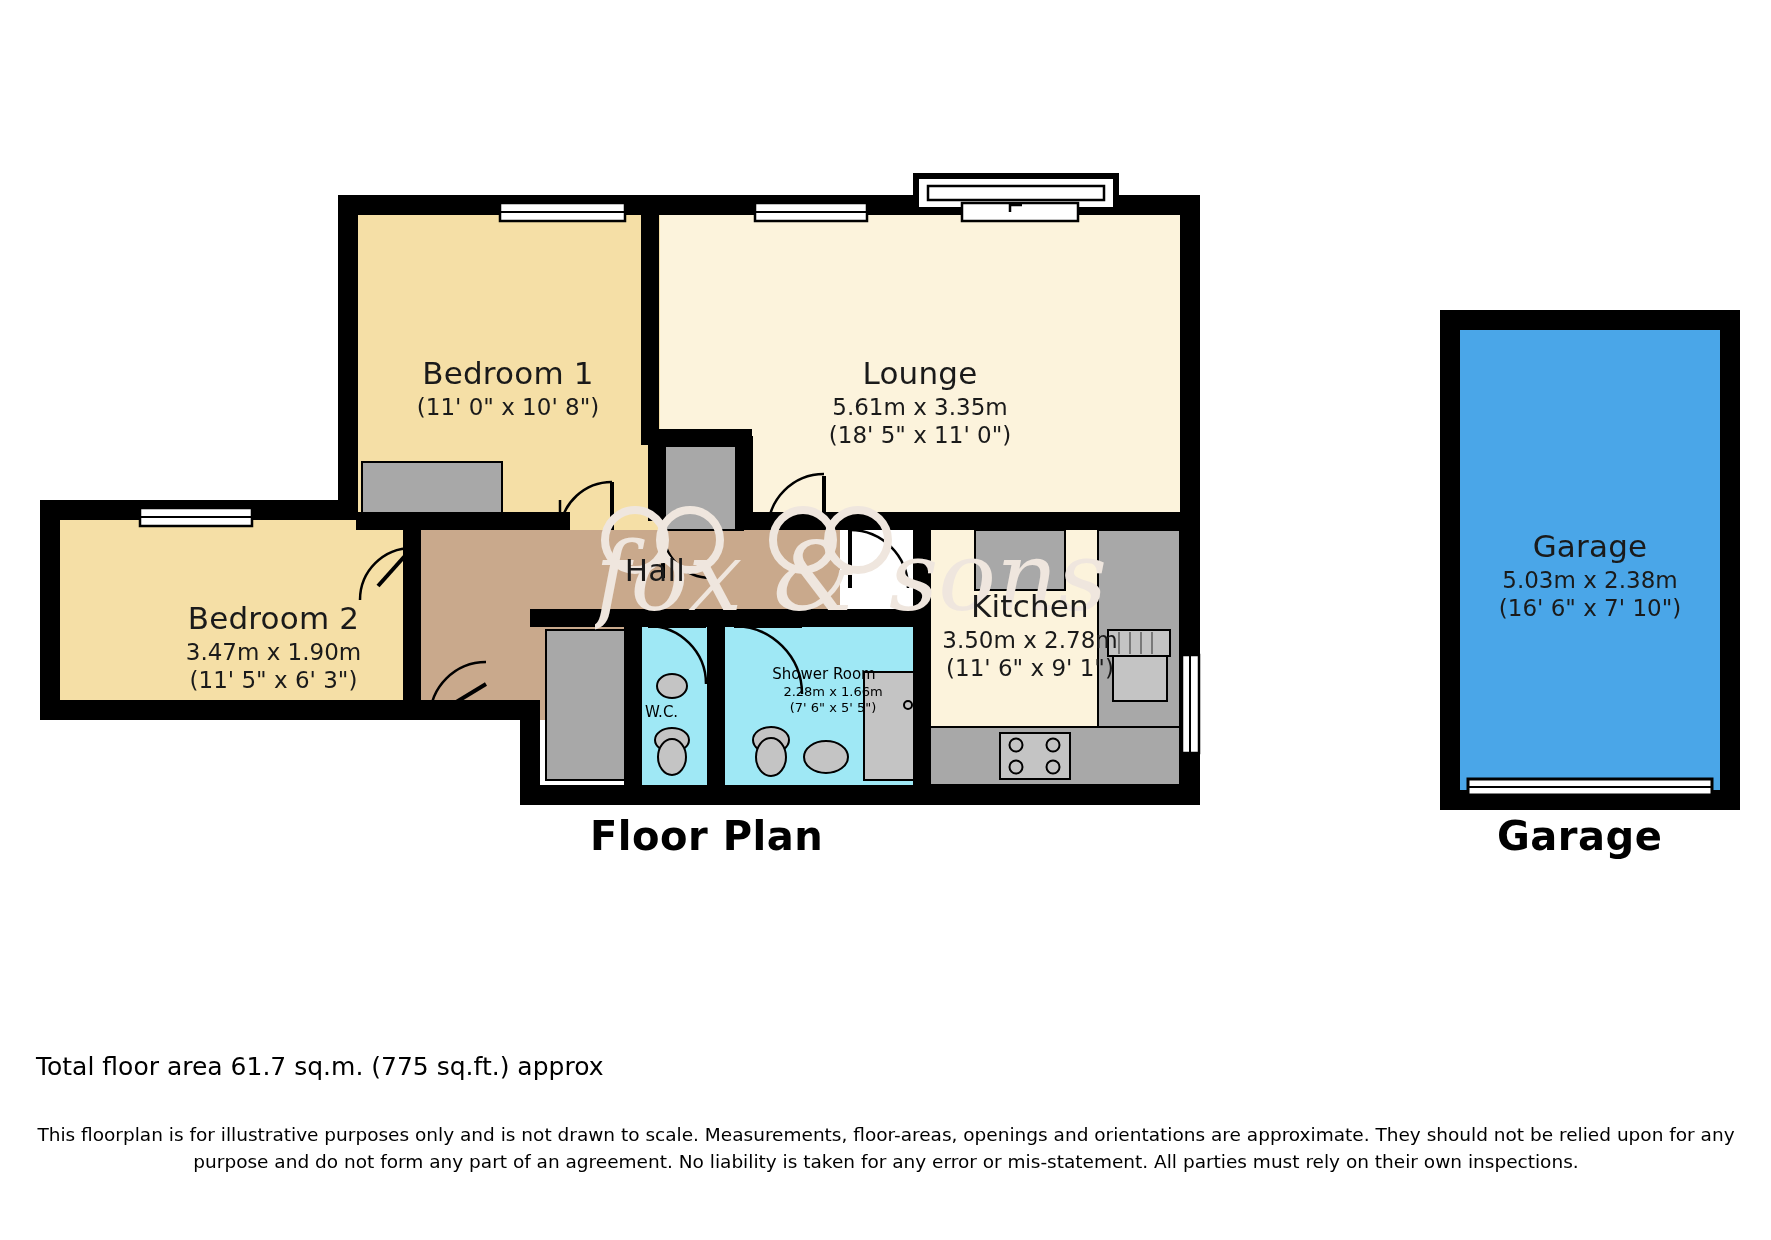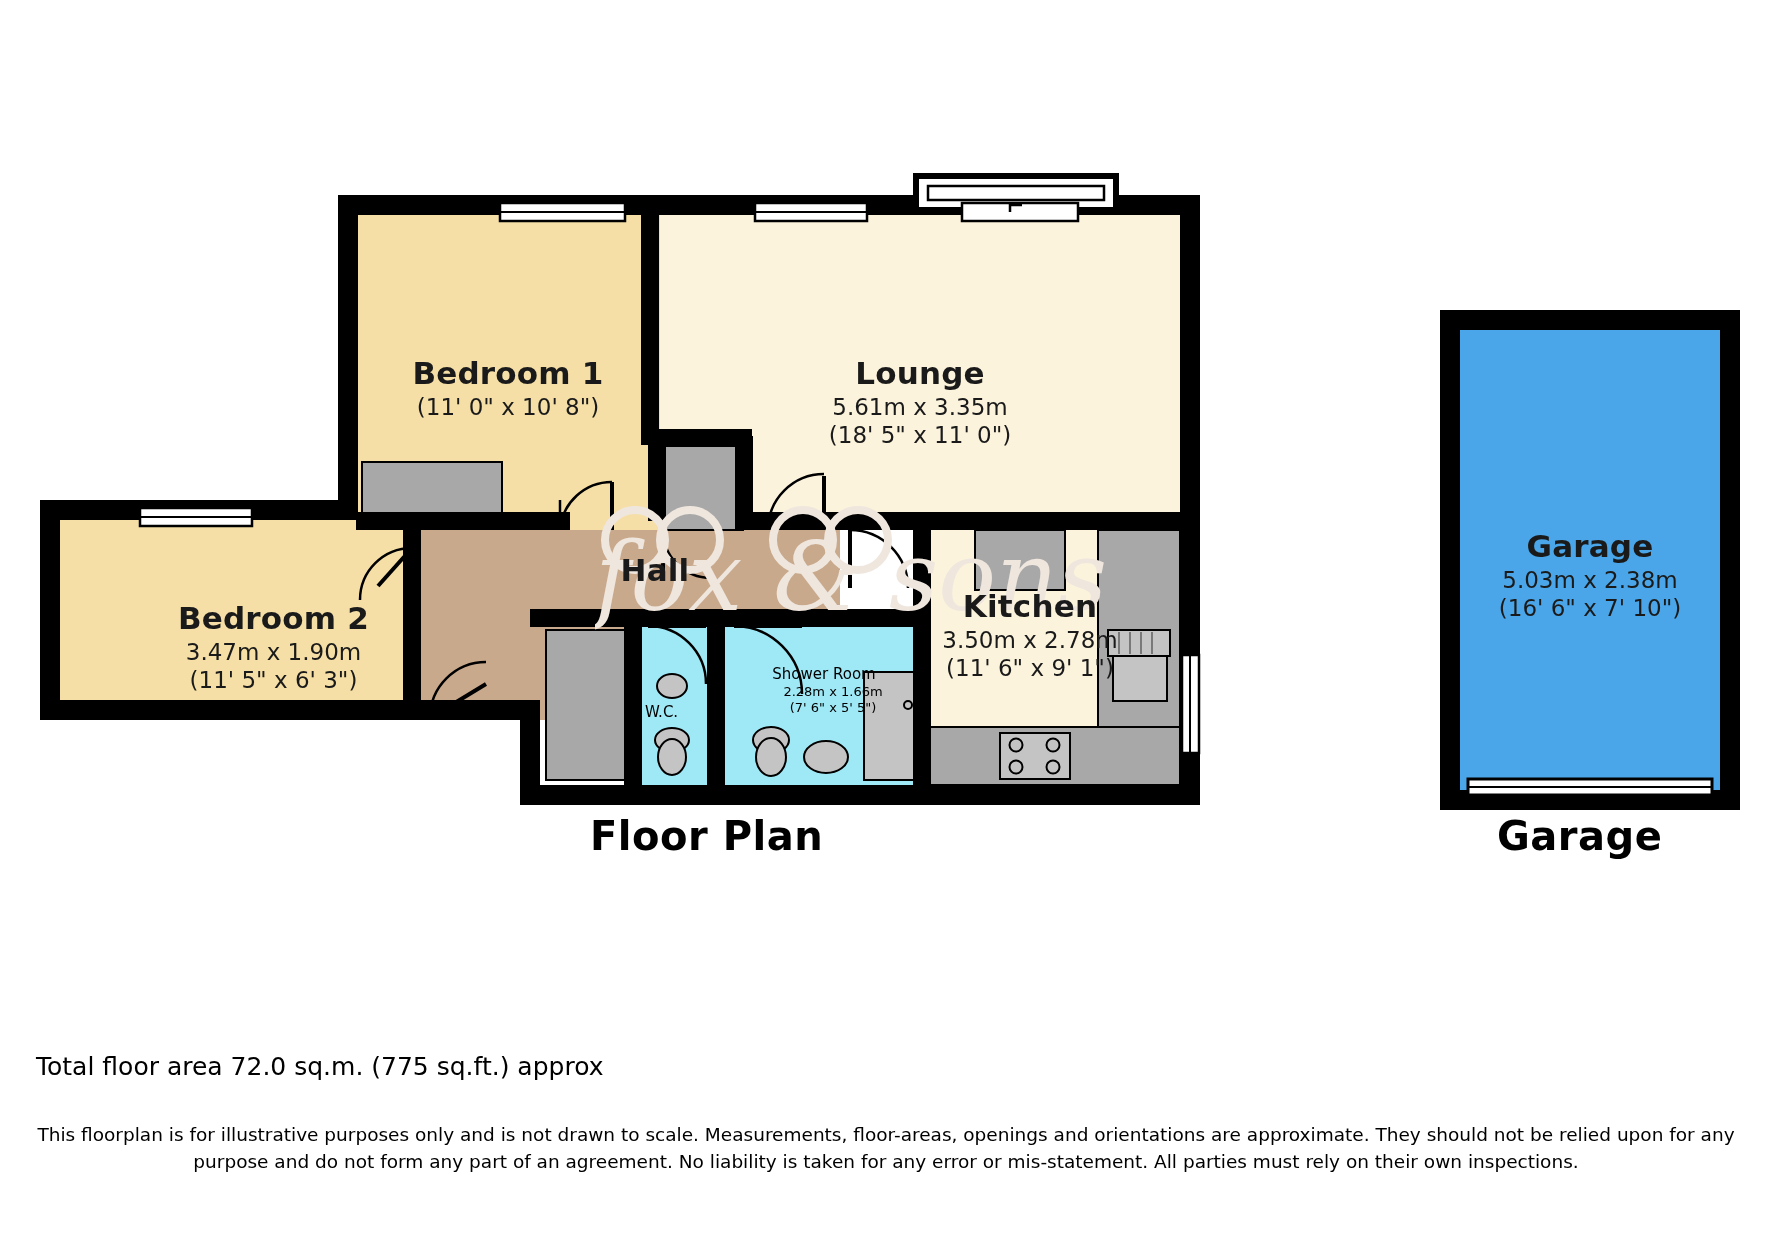"Bedroom 1" .room-label .nm { font-weight: 700 -> 400 }
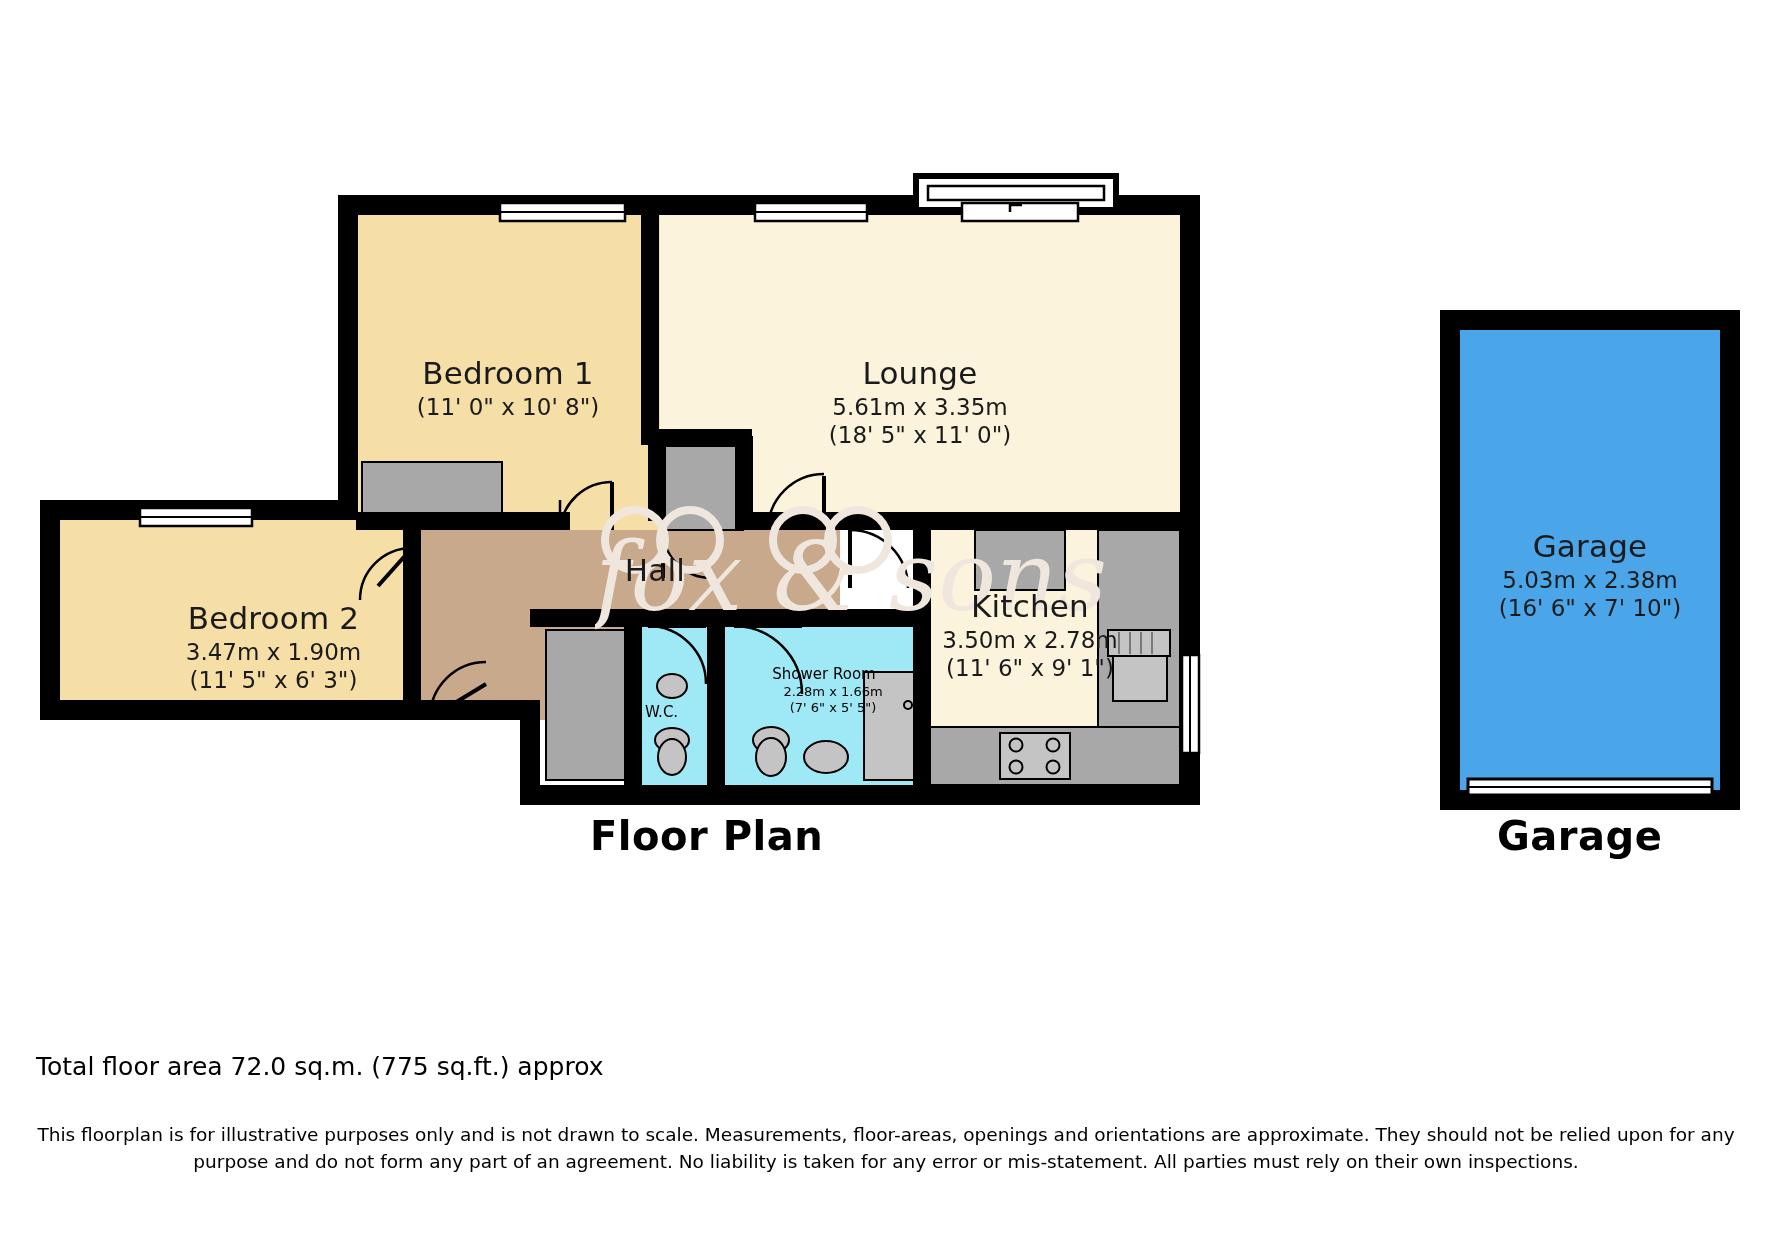"Total floor area 72.0 sq.m." div.footer-total { text: 72.0 -> 61.7 }
